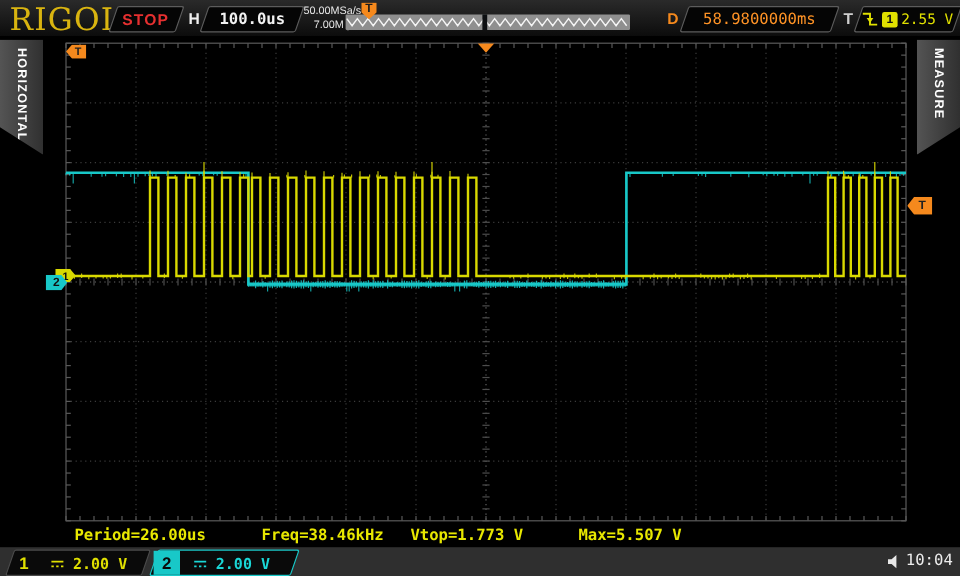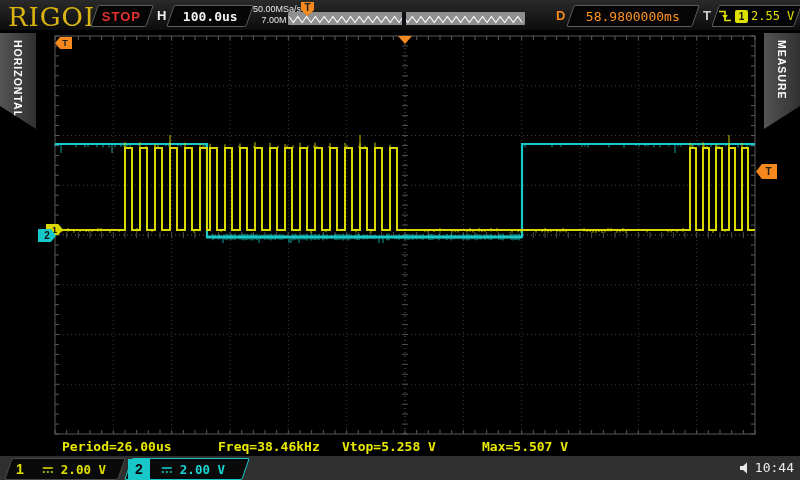"Vtop=5.258 V" span.meas { text: 5.258 -> 1.773 }
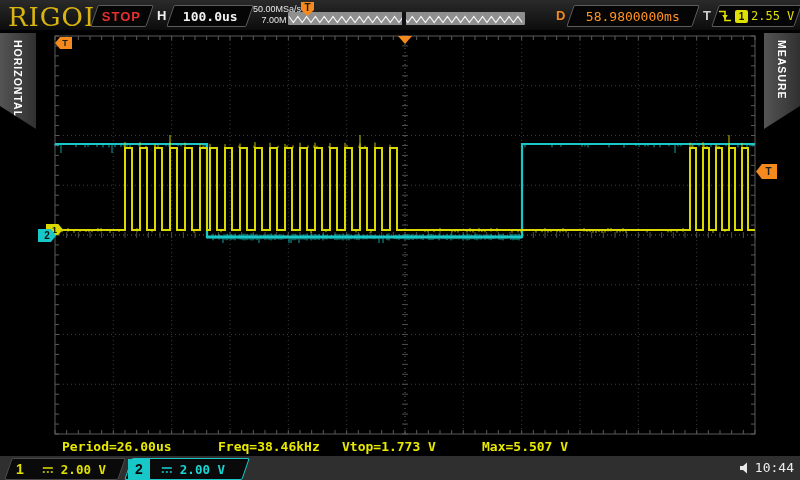"10:44" span { text: 10:44 -> 10:04 }
